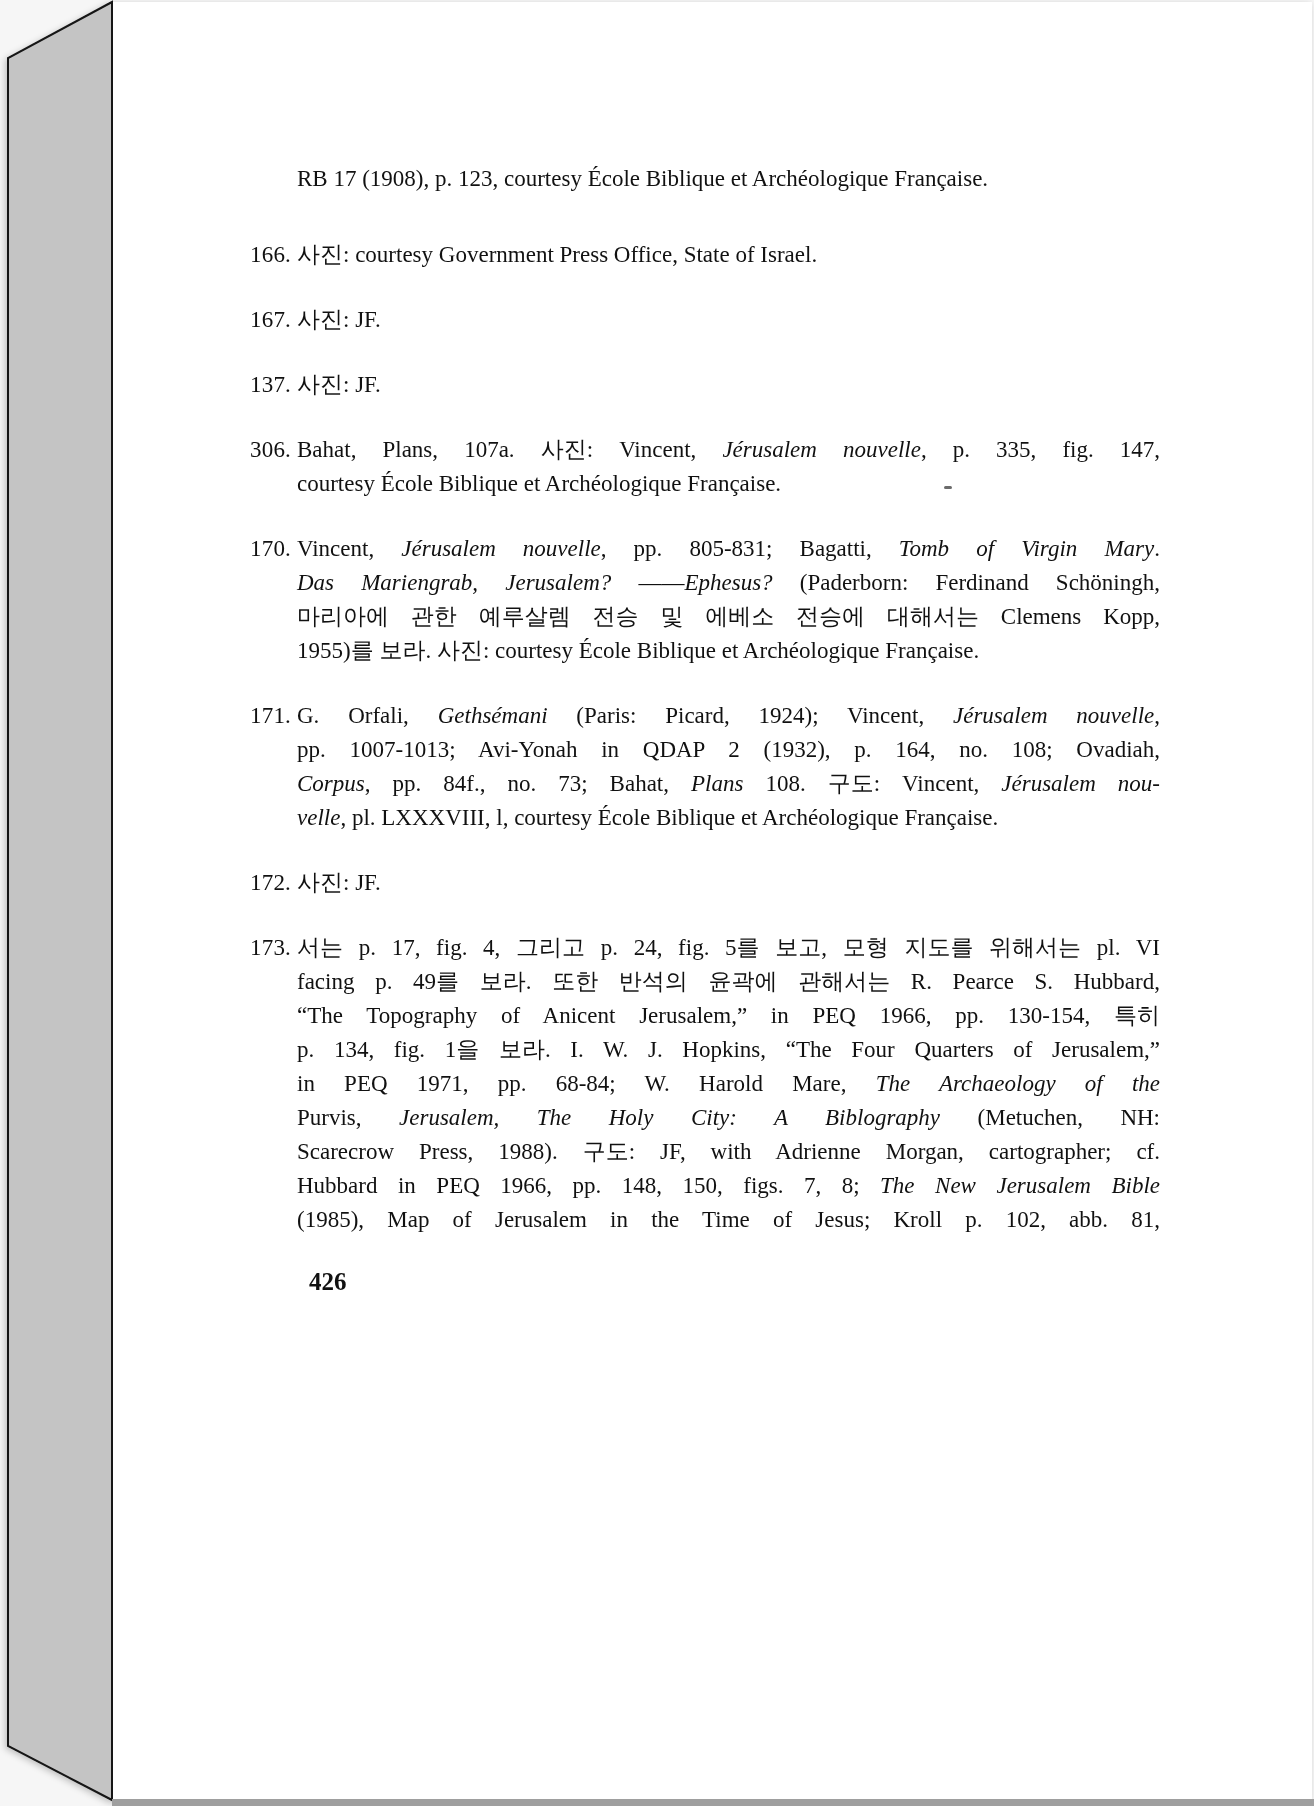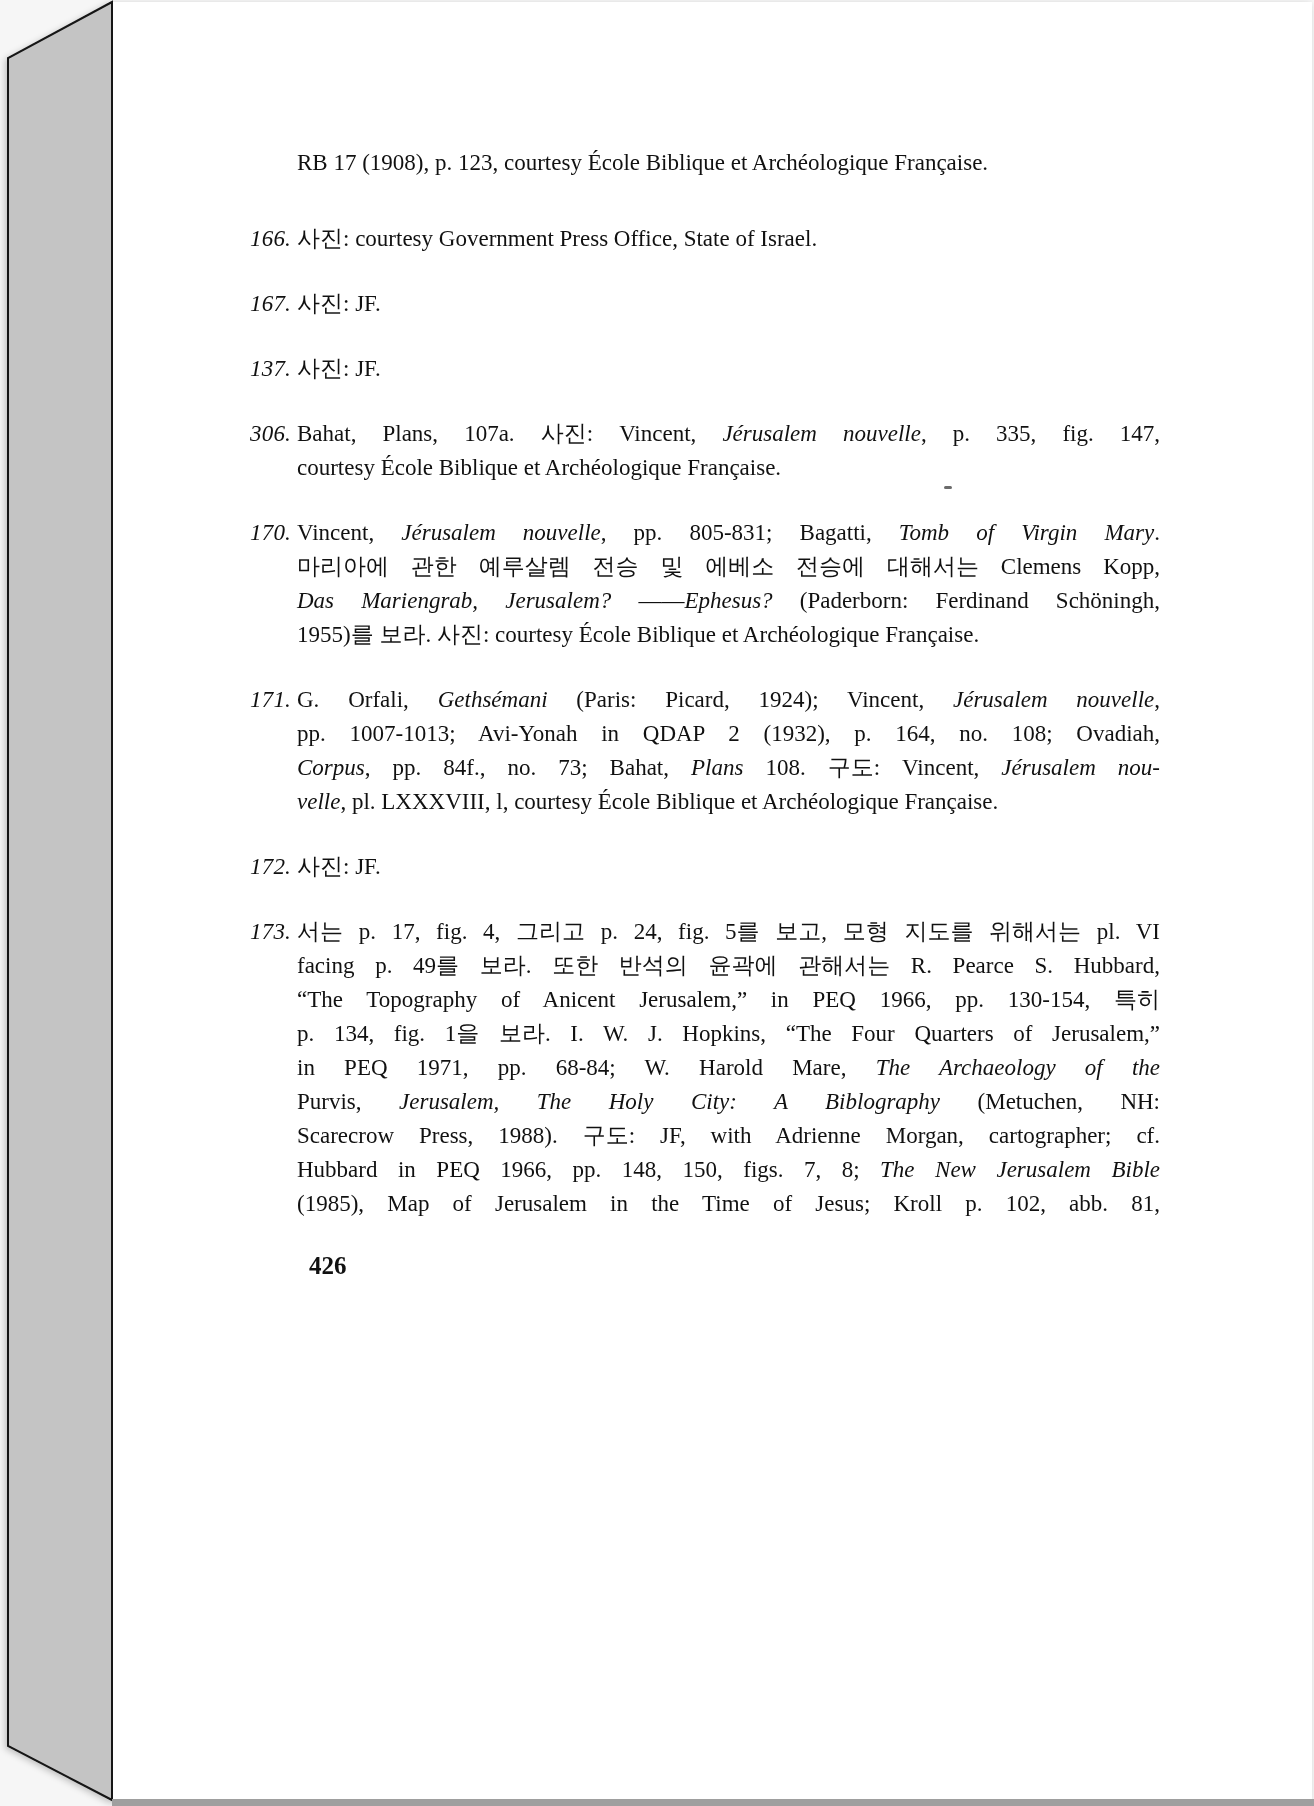"RB 17 (1908), p. 123," .content { top: 146px -> 162px }
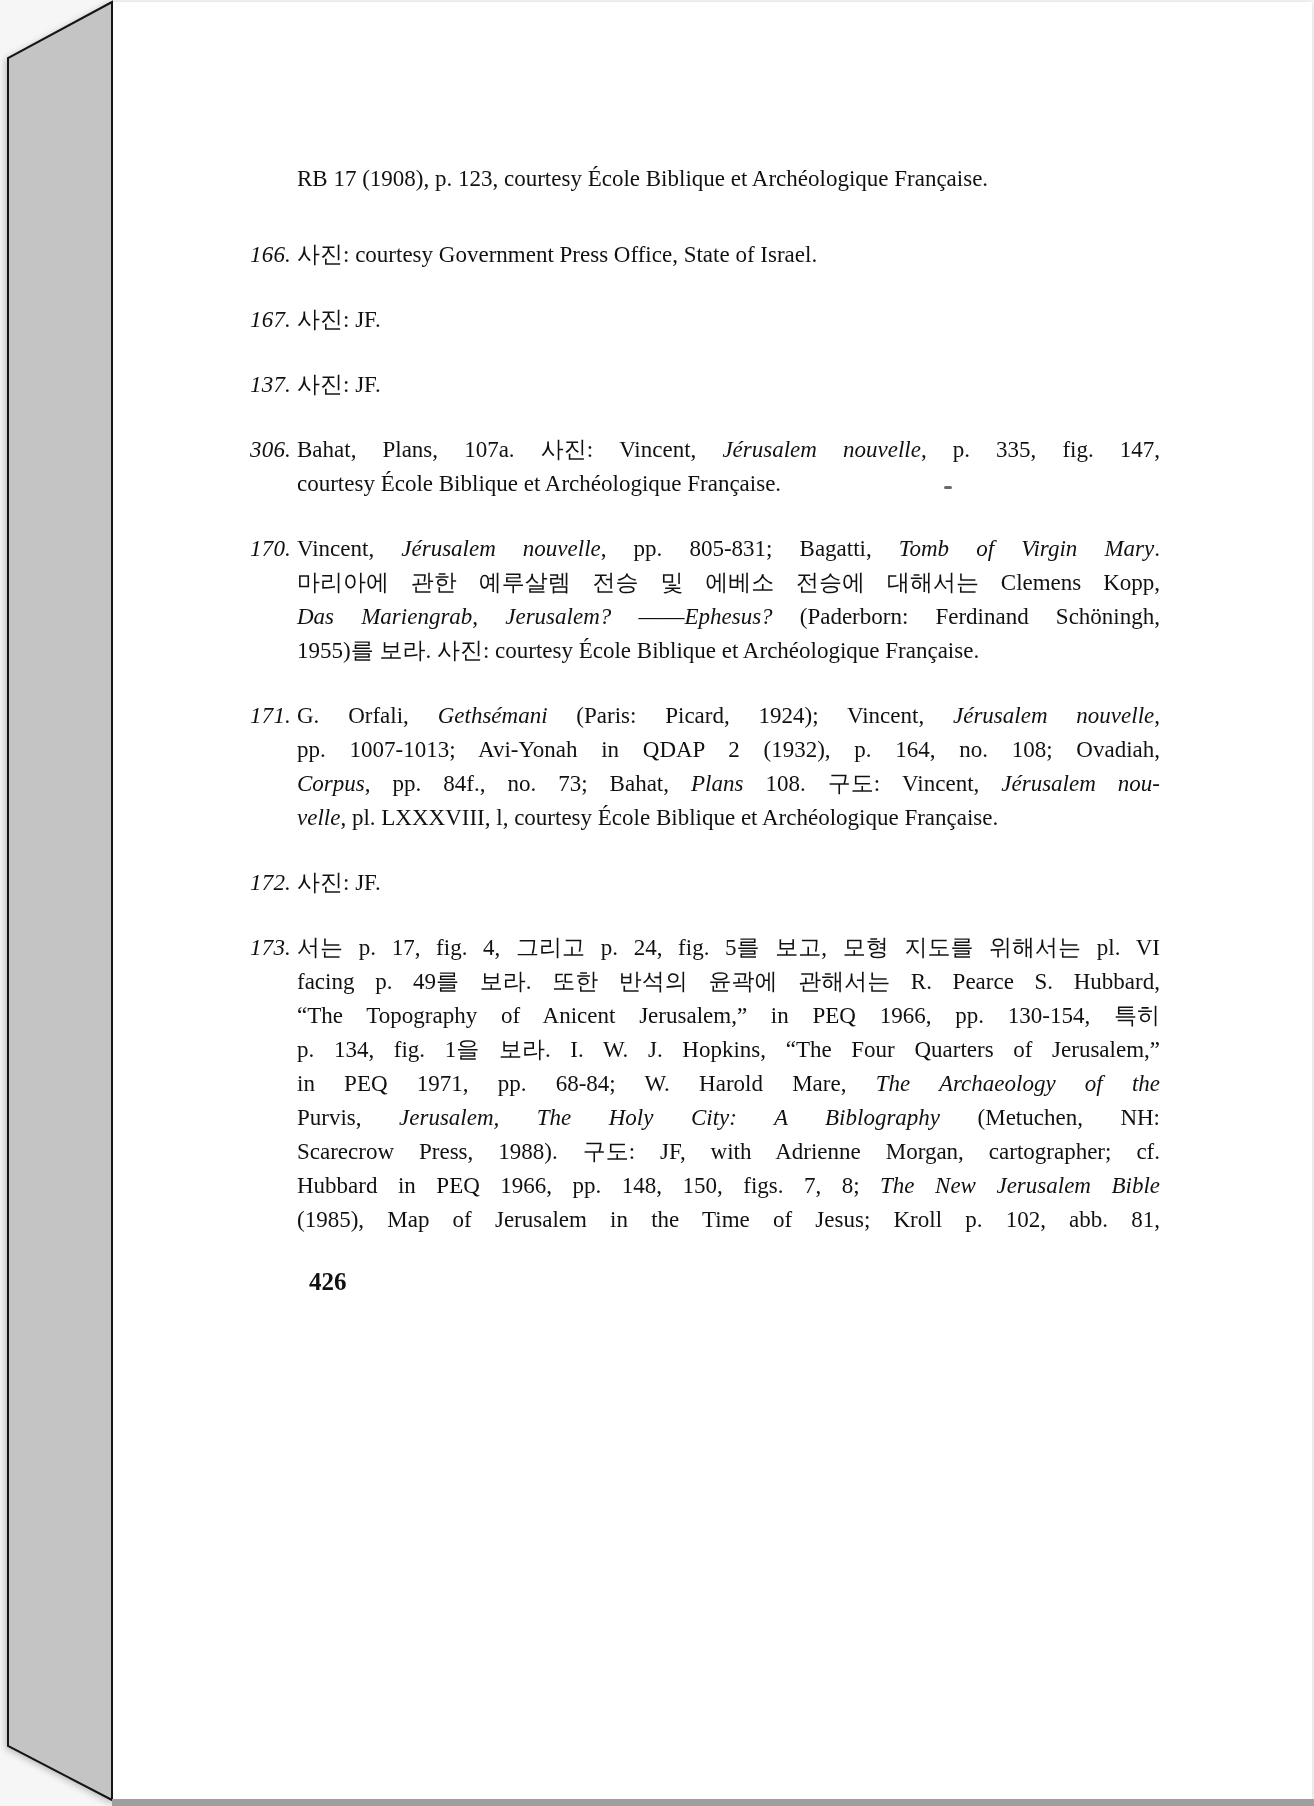"166." .note-num { font-style: italic -> none }
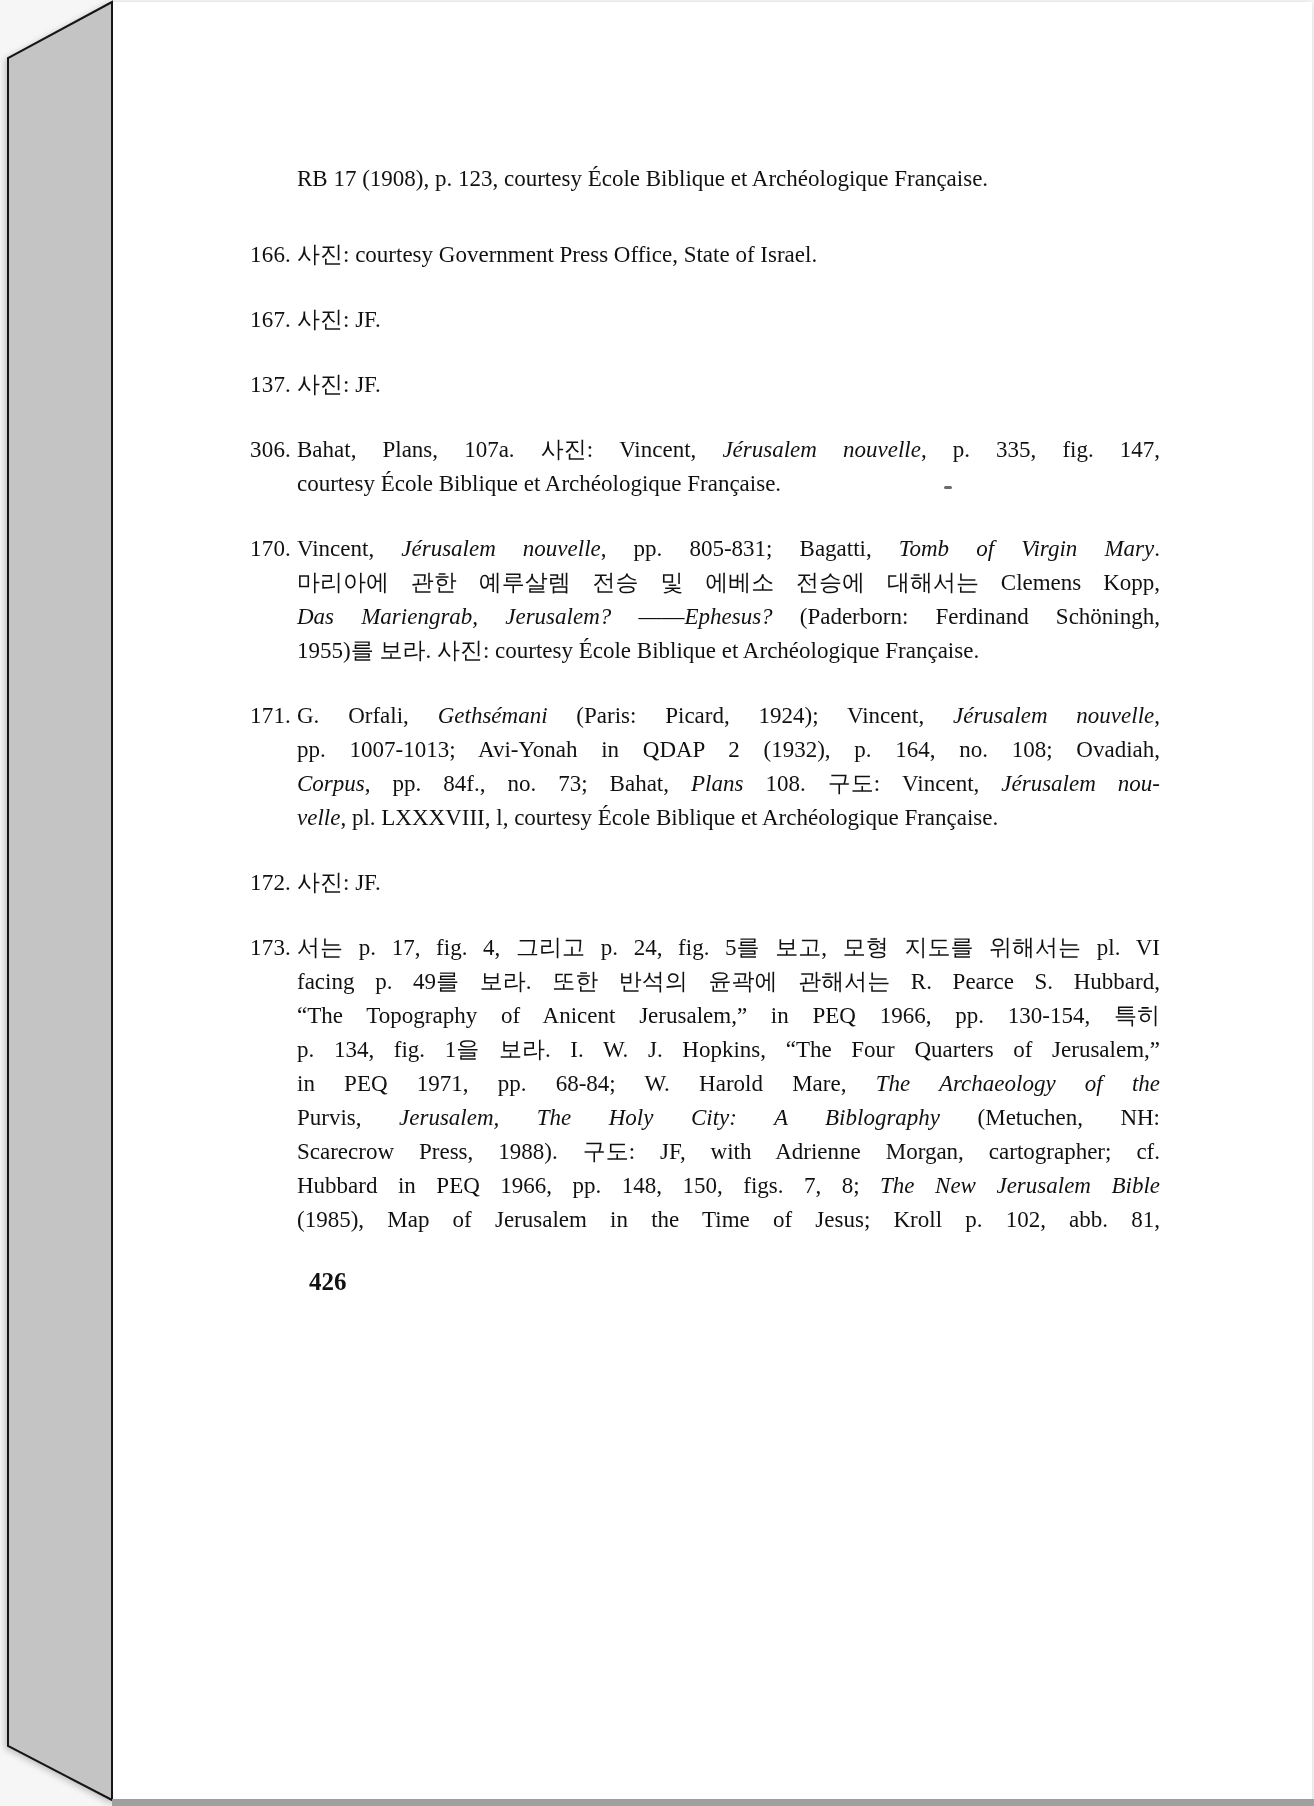"마리아에 관한 예루살렘 전승 및" div.note-line { order: before "Das Mariengrab, Jerusalem? ——Ephesus?" -> after "Das Mariengrab, Jerusalem? ——Ephesus?" }
